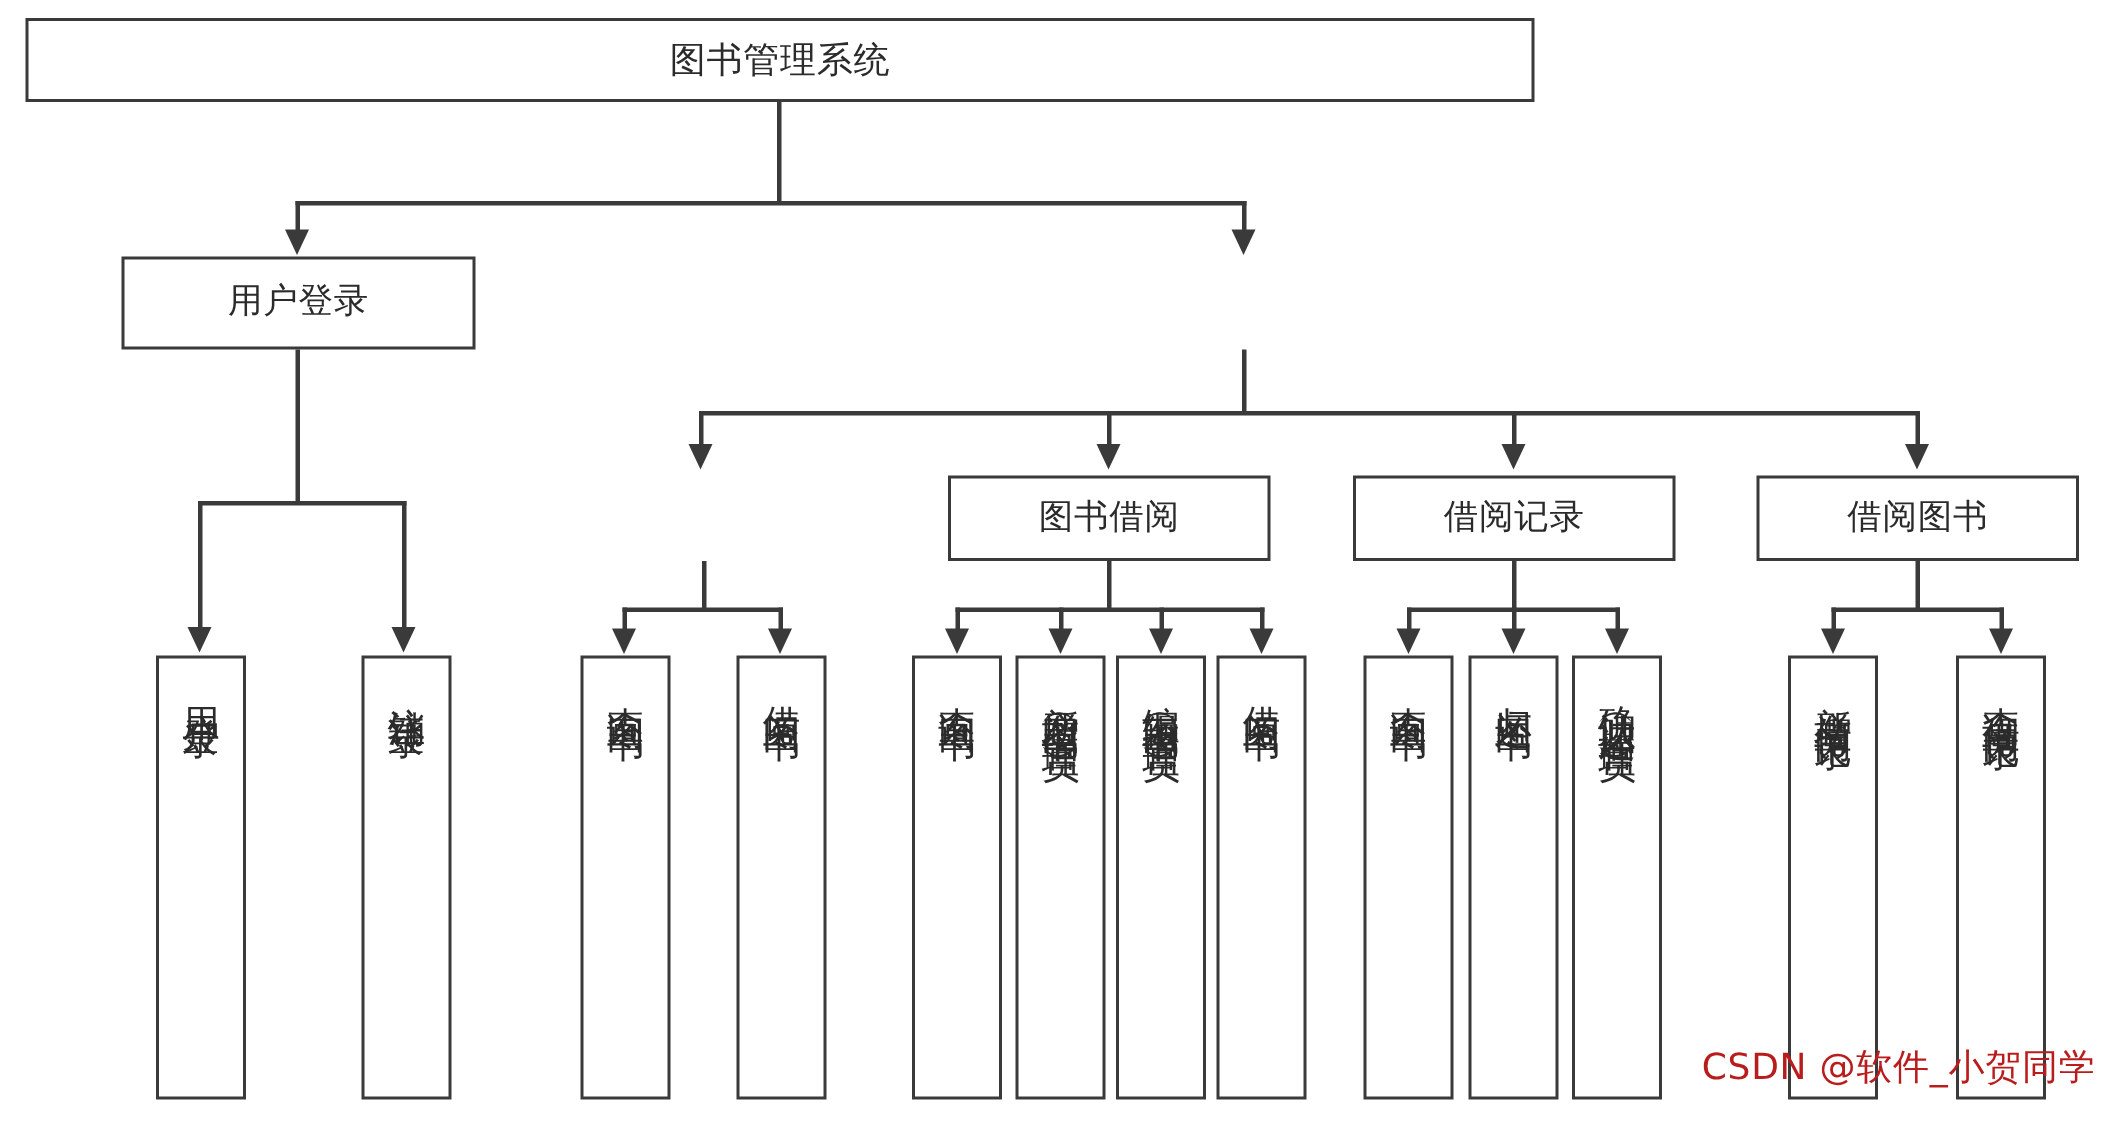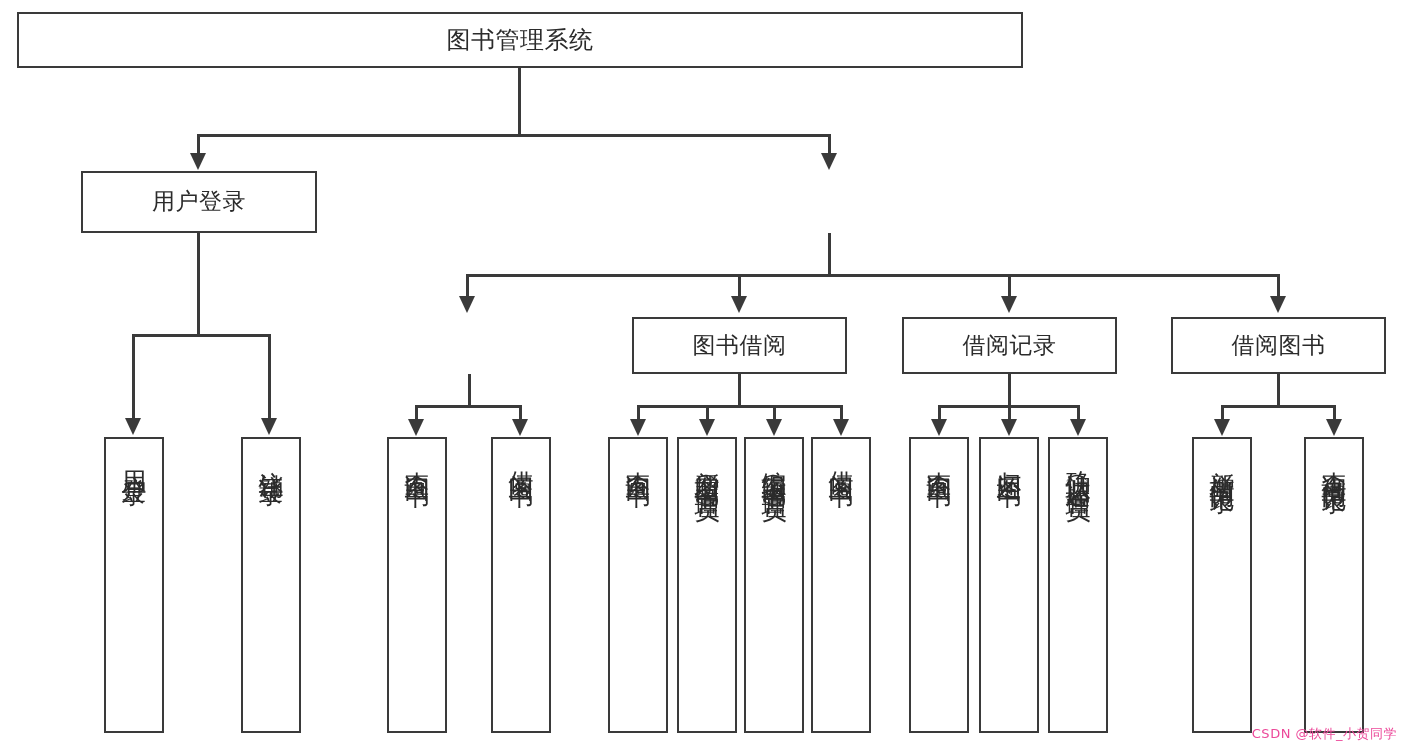"CSDN @软件_小贺同学" #watermark { bottom: 4px -> 20px; color: #ec4899 -> #b91c1c; font-size: 13px -> 24px }
